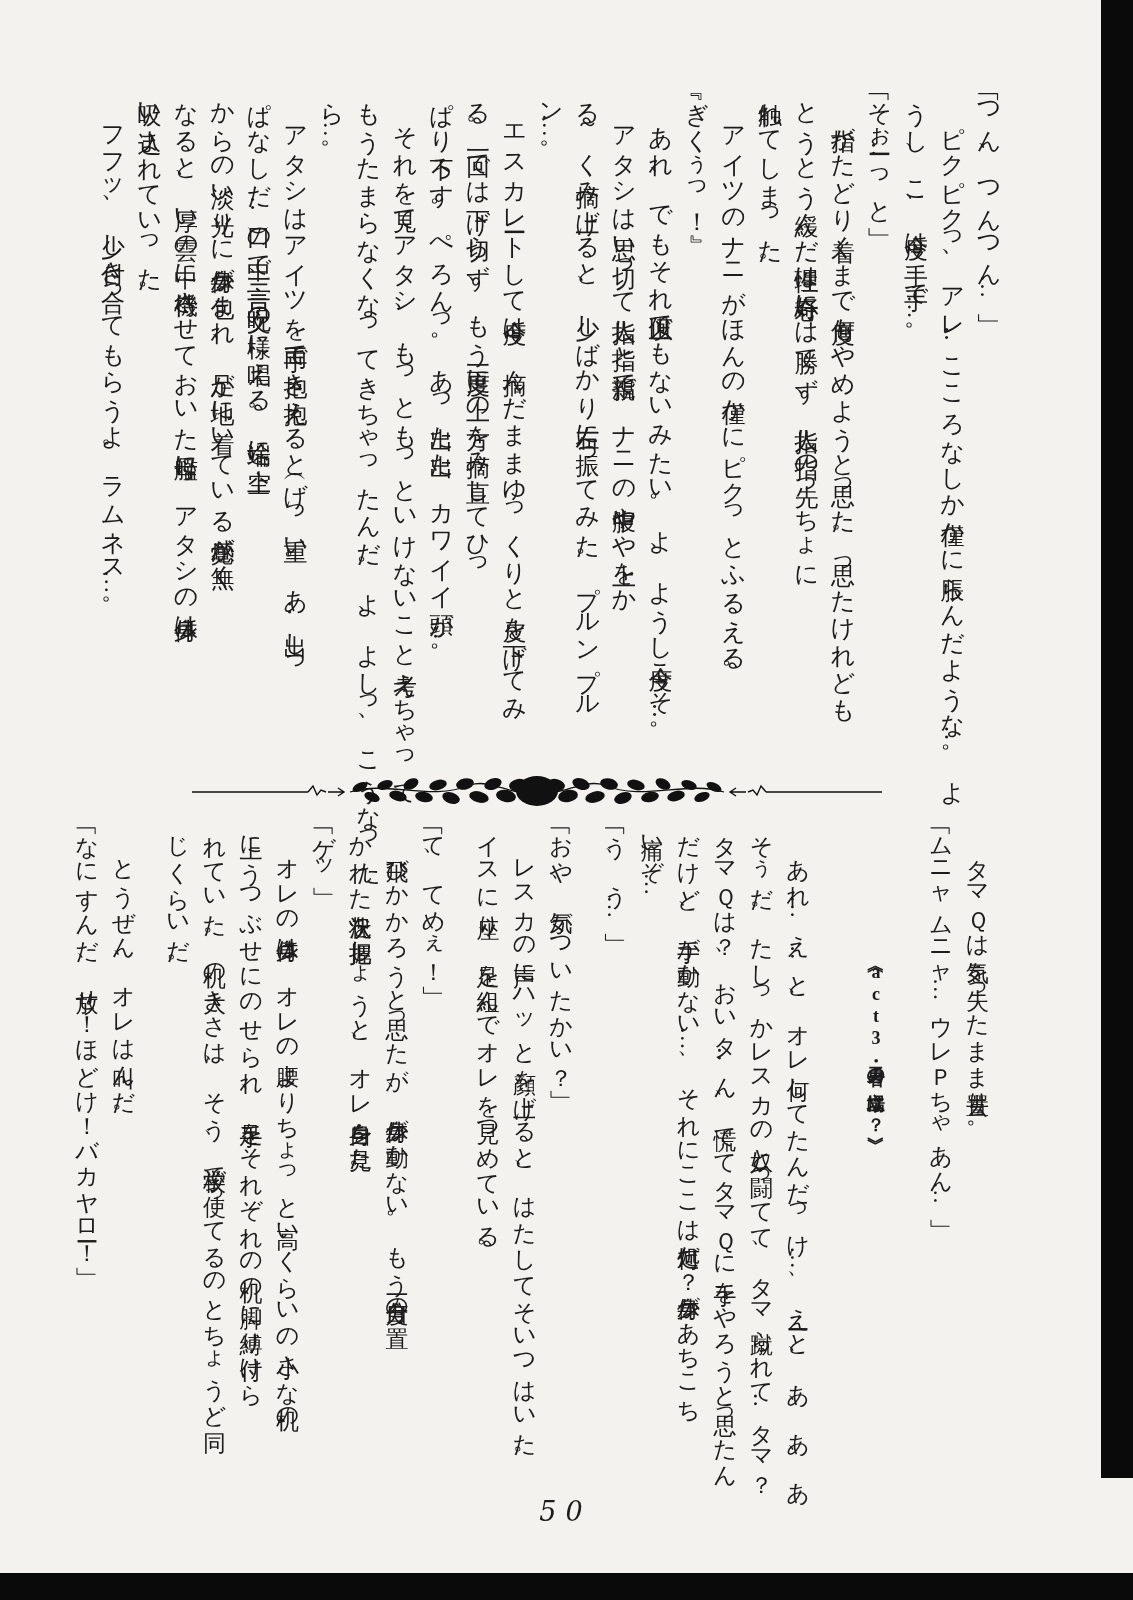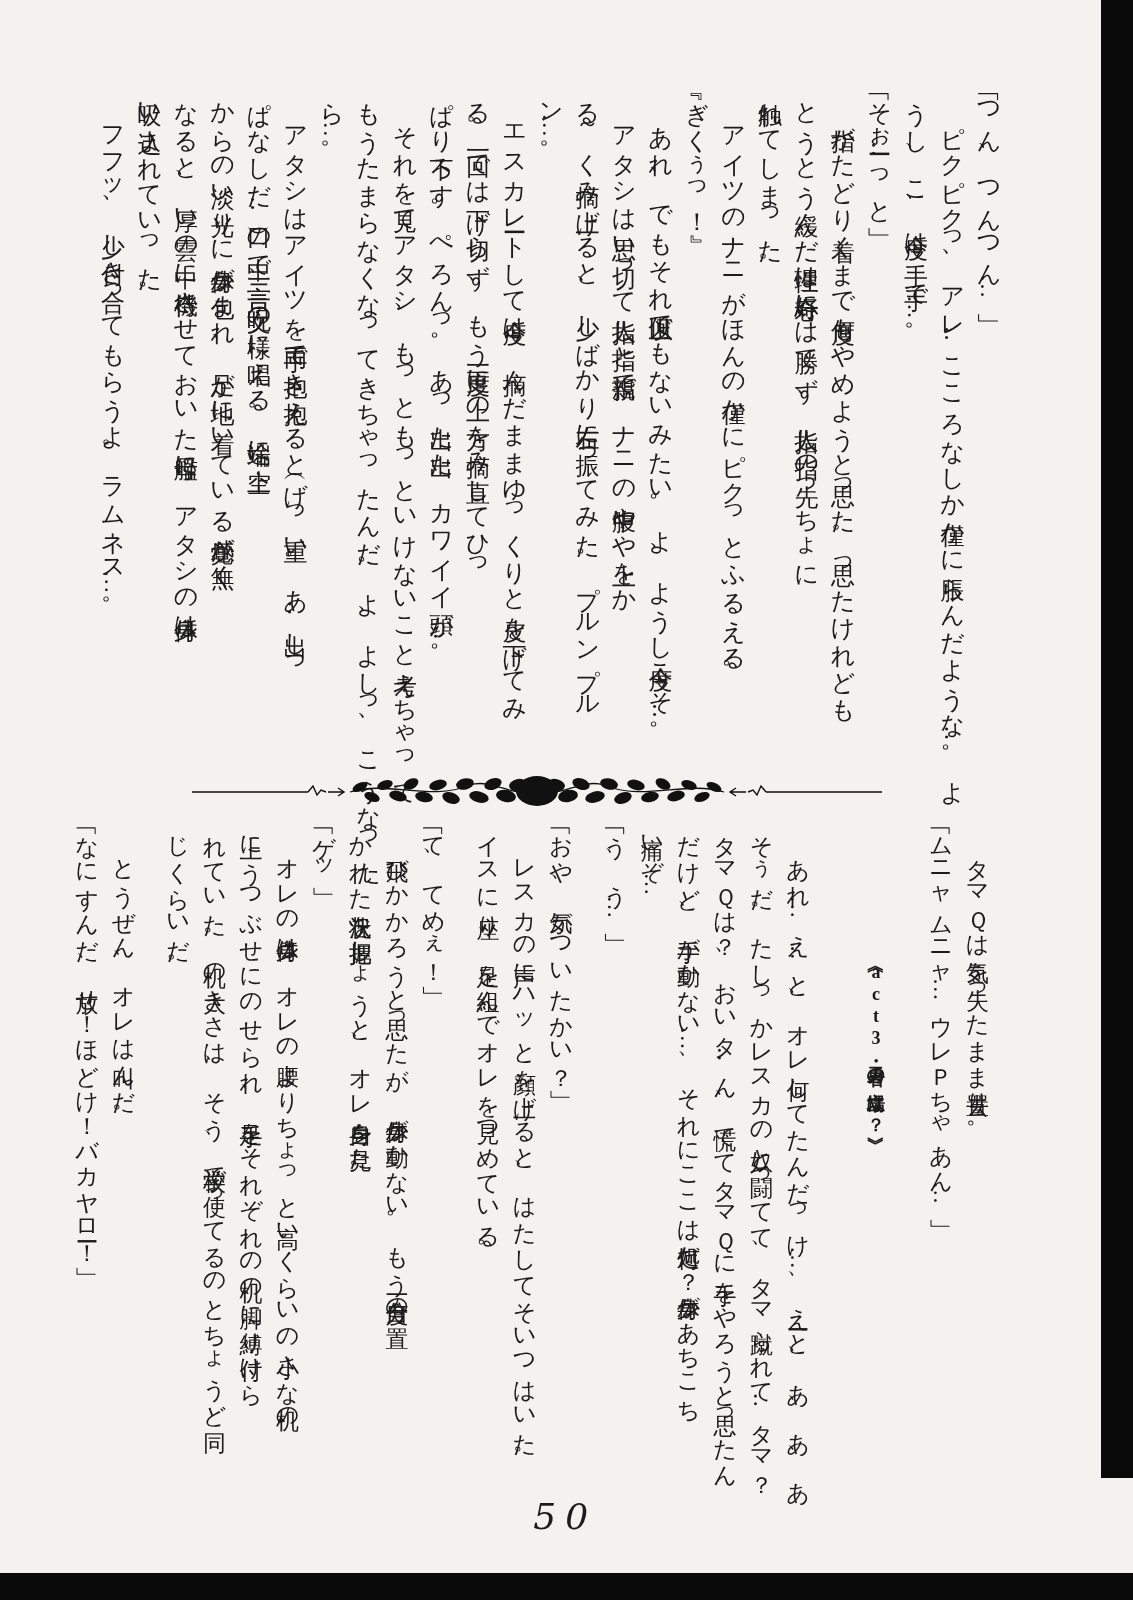"50" .page-number { font-size: 36px -> 27px }
